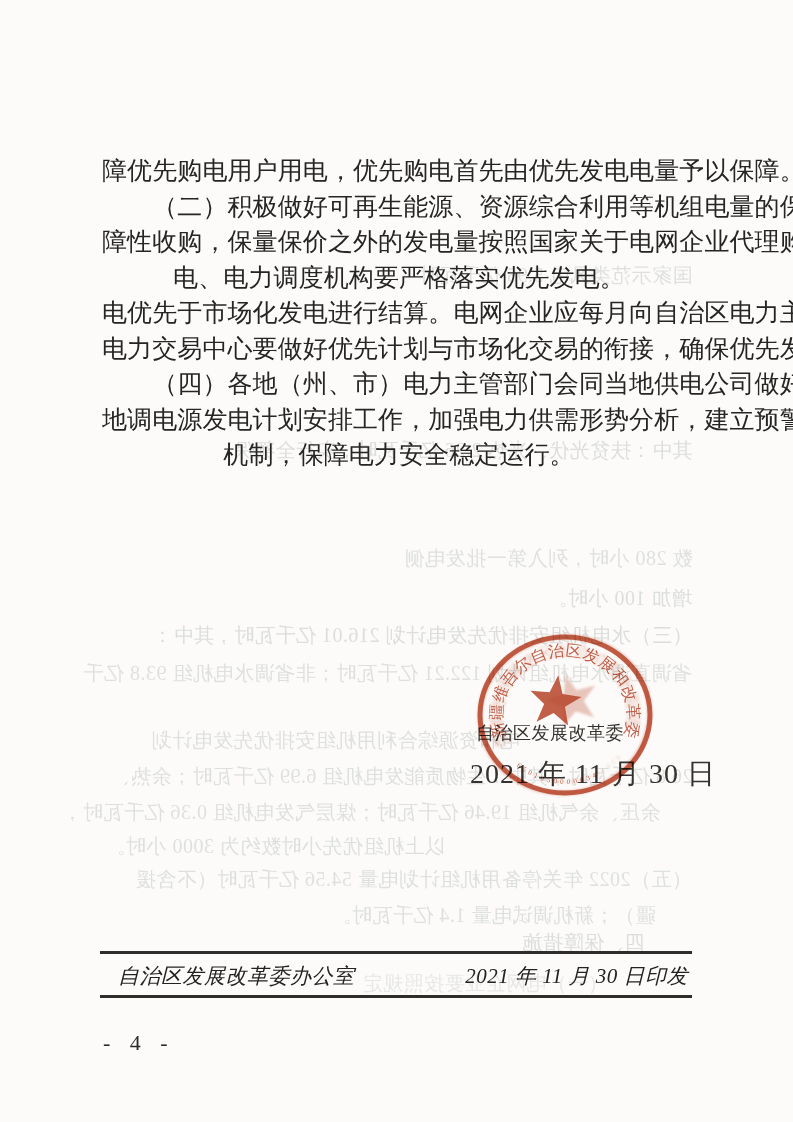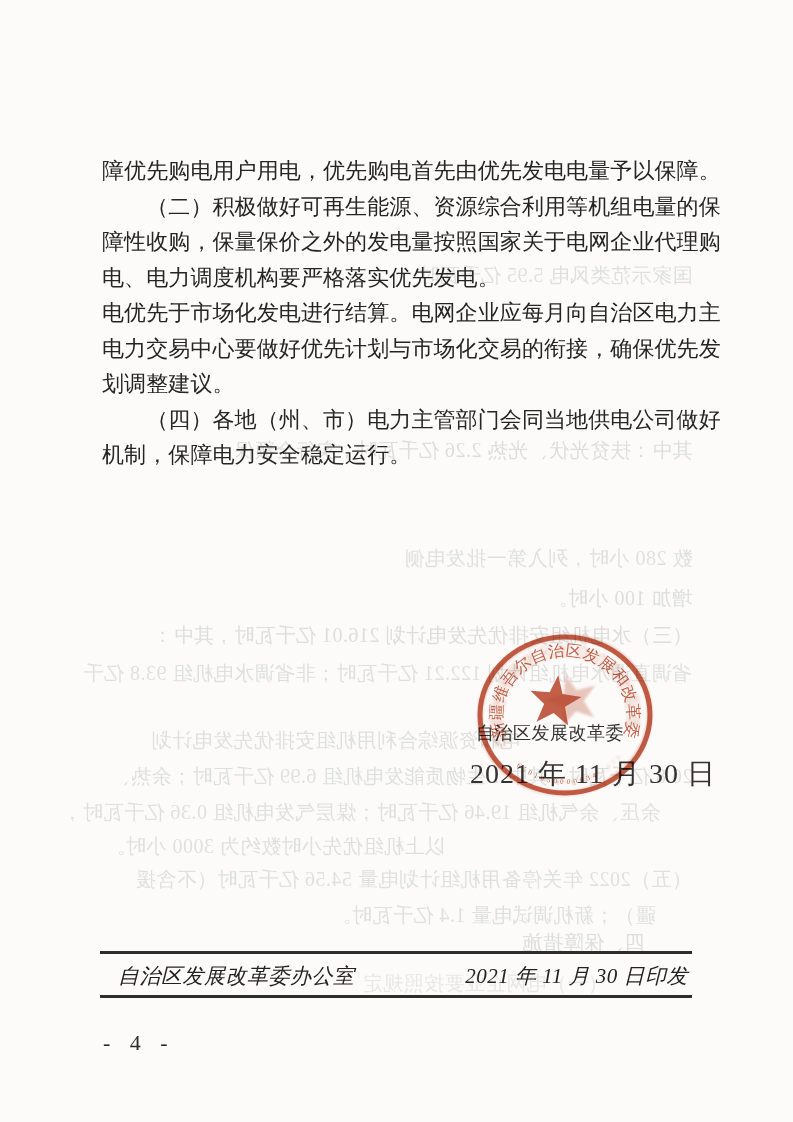"障优先购电用户用电，优先购电首先由优先发电电量予以保障。" .body-text { font-size: 22px -> 25px; text-align: none -> center }
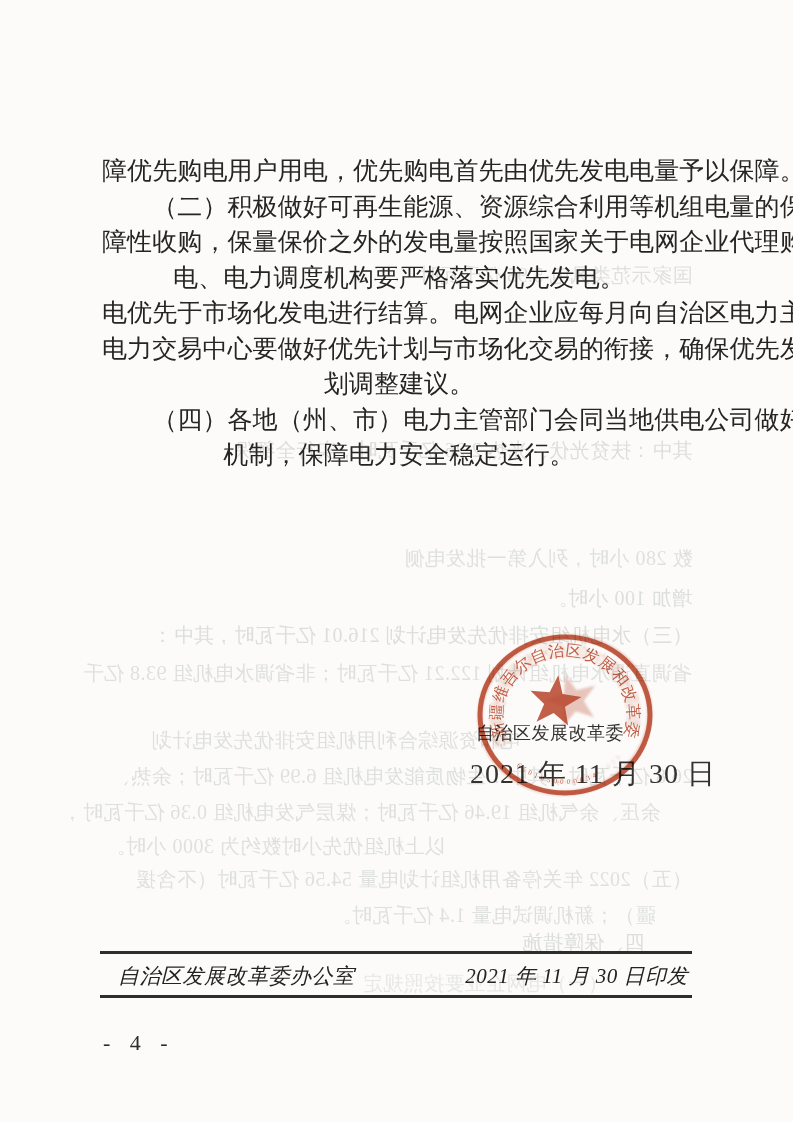"划调整建议。" div.body-line { html: <div>划调整建议。</div> -> none }
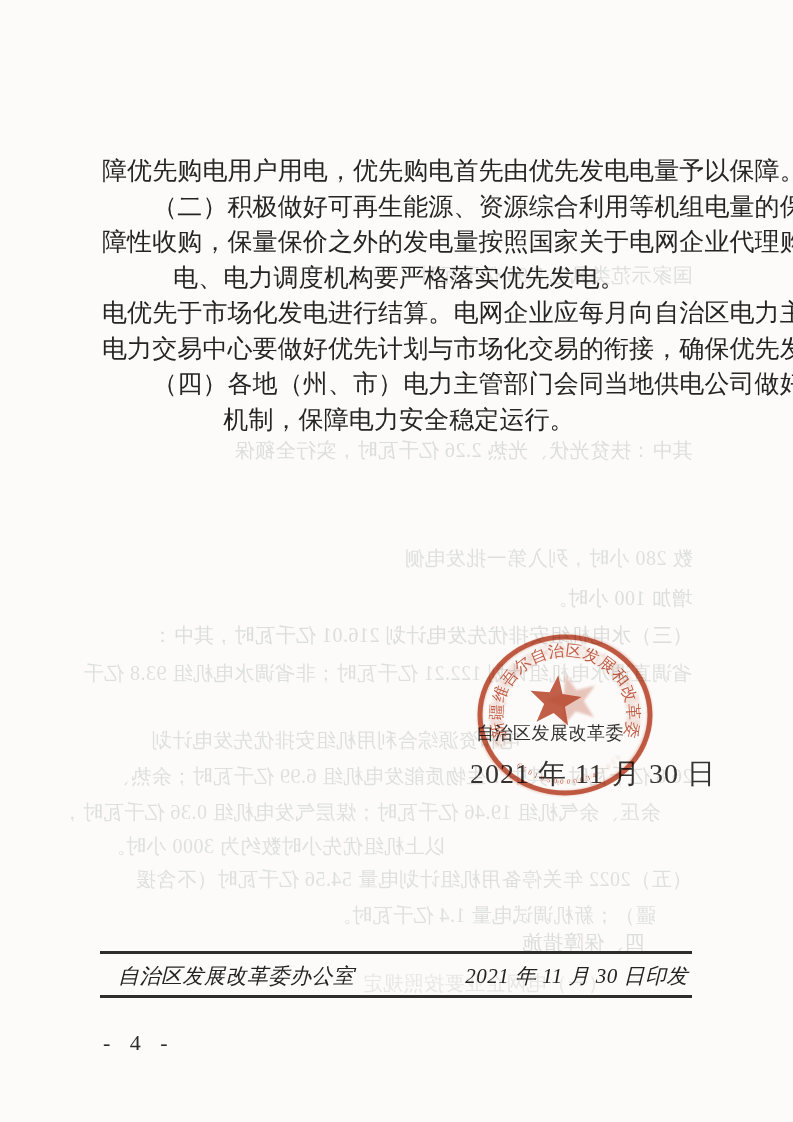"地调电源发电计划安排工作，加强电力供需形势分析，建立预警" div.body-line { html: none -> <div>地调电源发电计划安排工作，加强电力供需形势分析，建立预警</div> }
